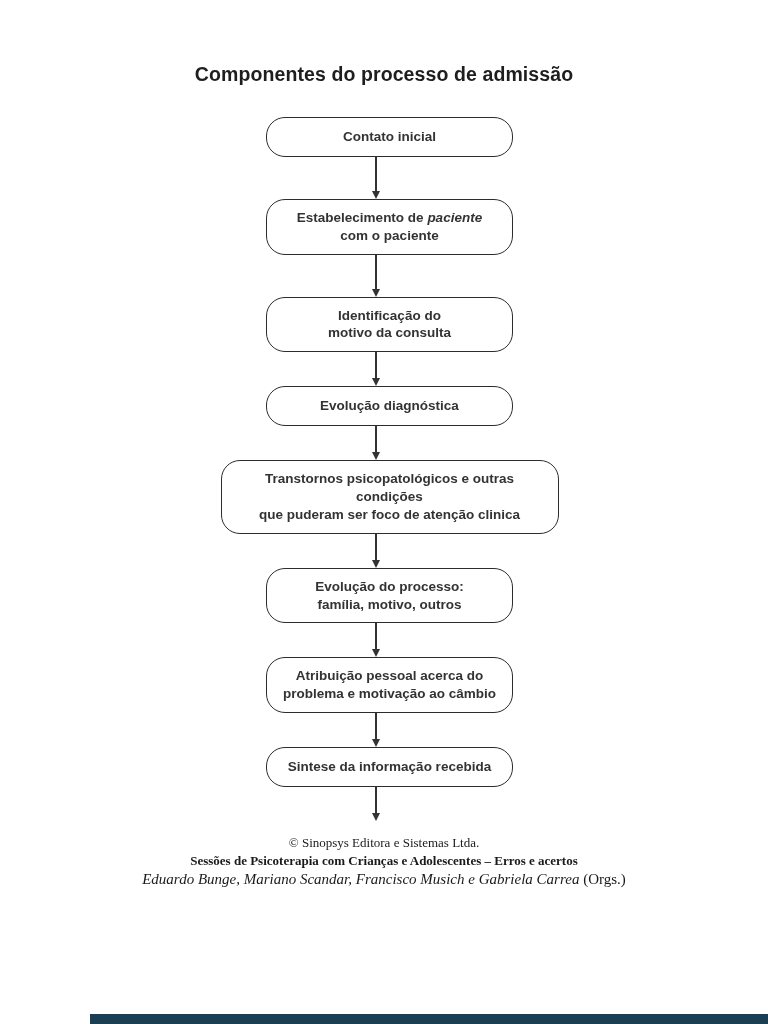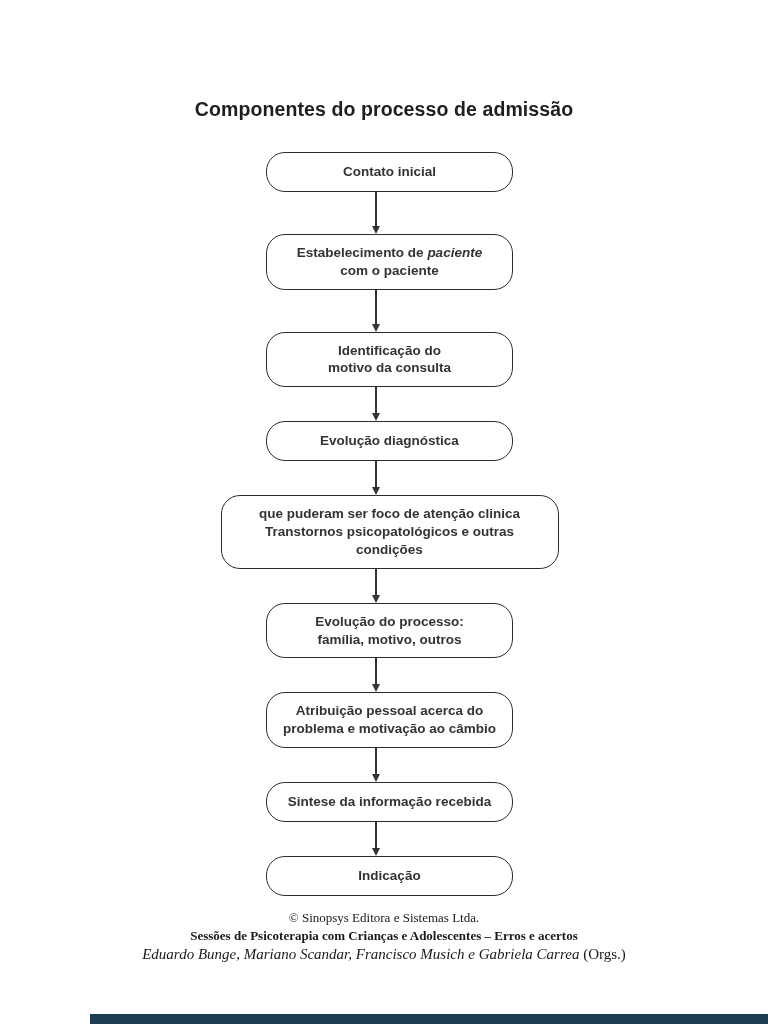"Componentes do processo de admissão" .page { padding-top: 98px -> 63px }
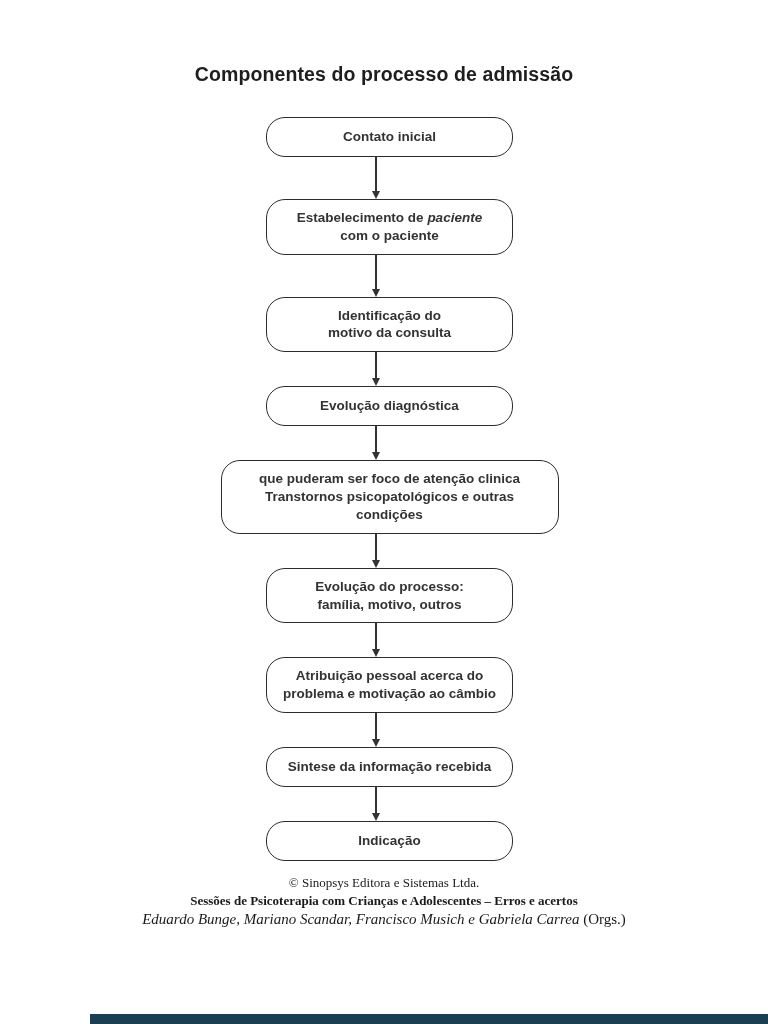"que puderam ser foco de" div { order: before "Transtornos psicopatológicos e outras" -> after "Transtornos psicopatológicos e outras" }
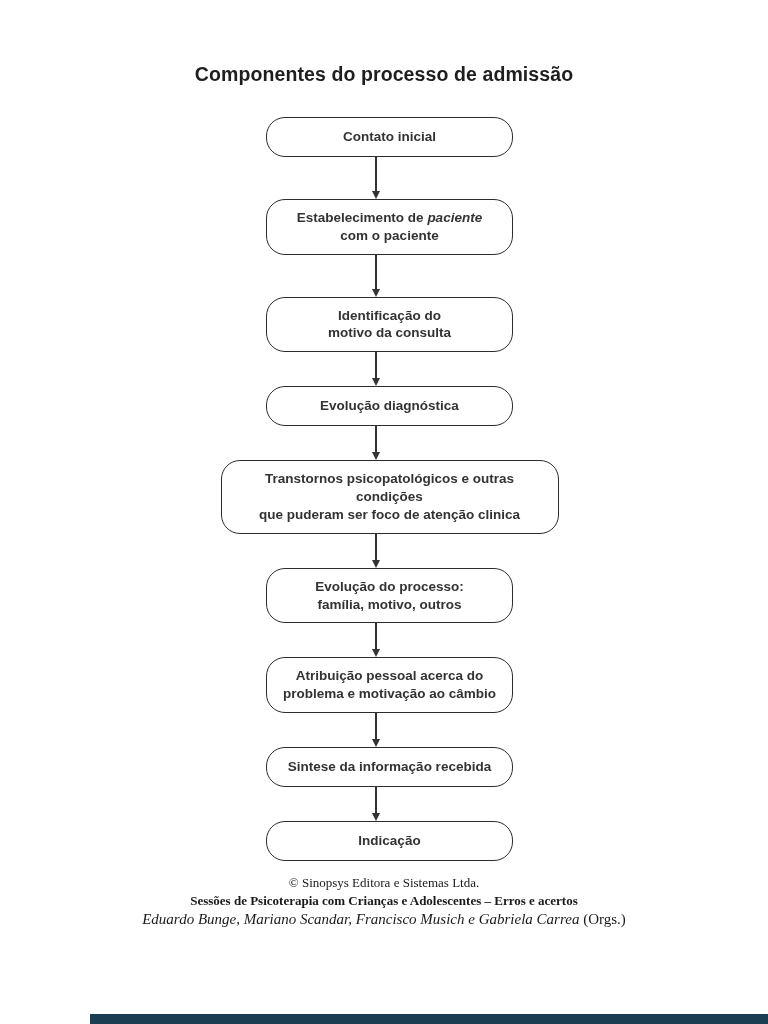"Indicação" div.node { html: <div> <div><span>Indicação</span></div> </div> -> none }
